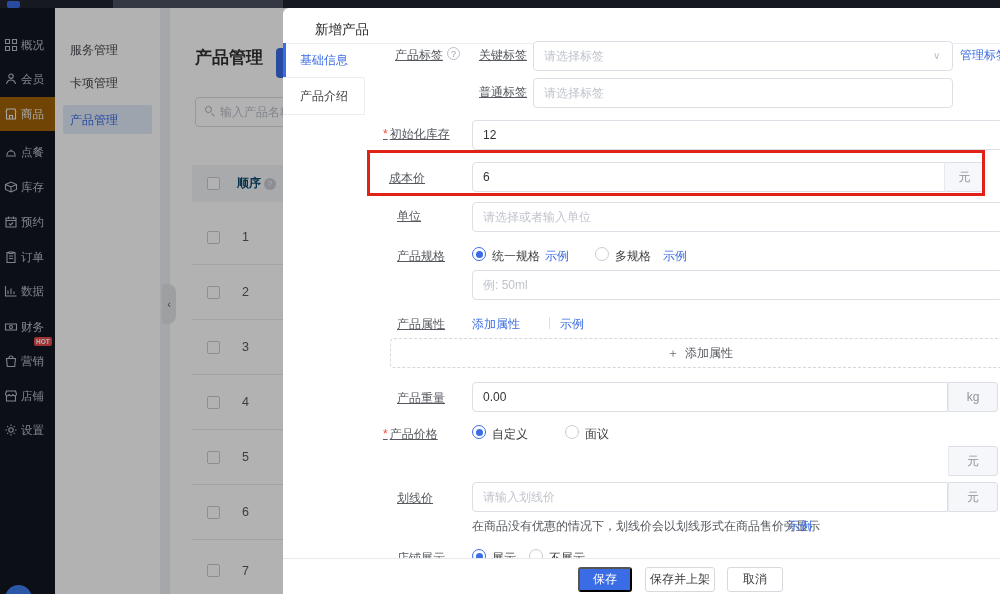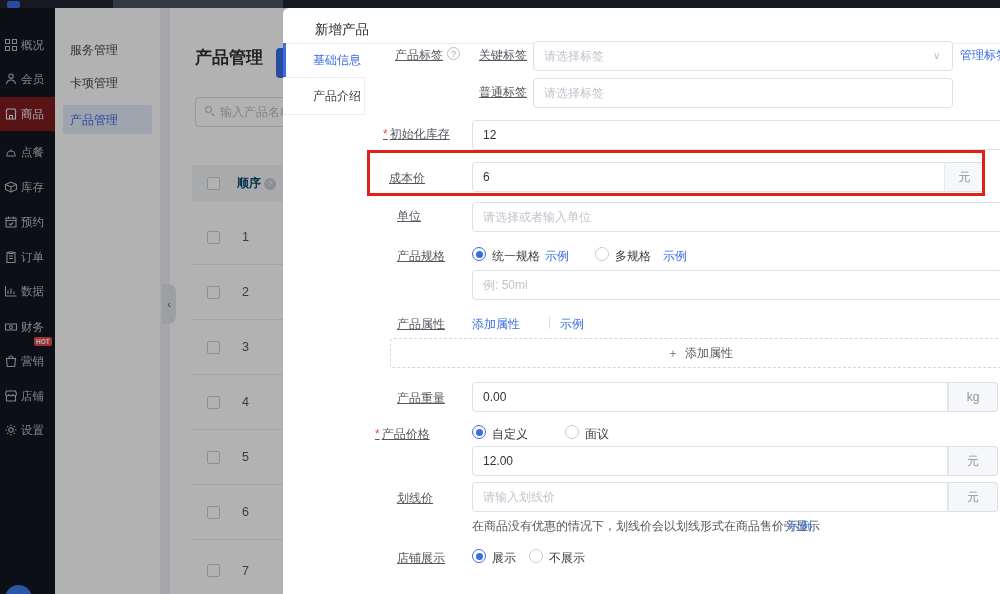"基础信息" .tab { padding-left: 30px -> 17px }
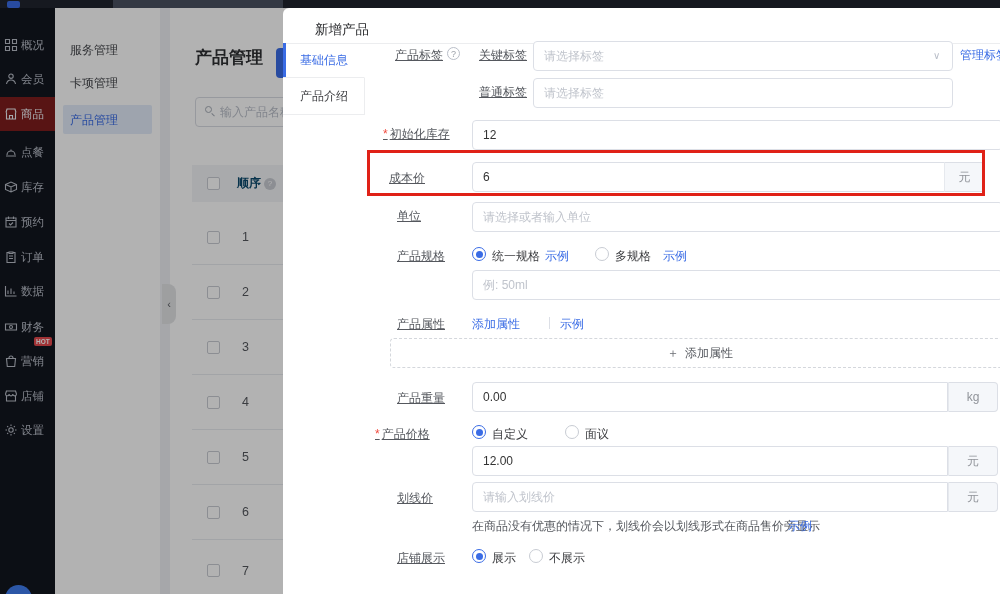"商品" .nav-item.sel { background: #7f1d1d -> #a16207 }
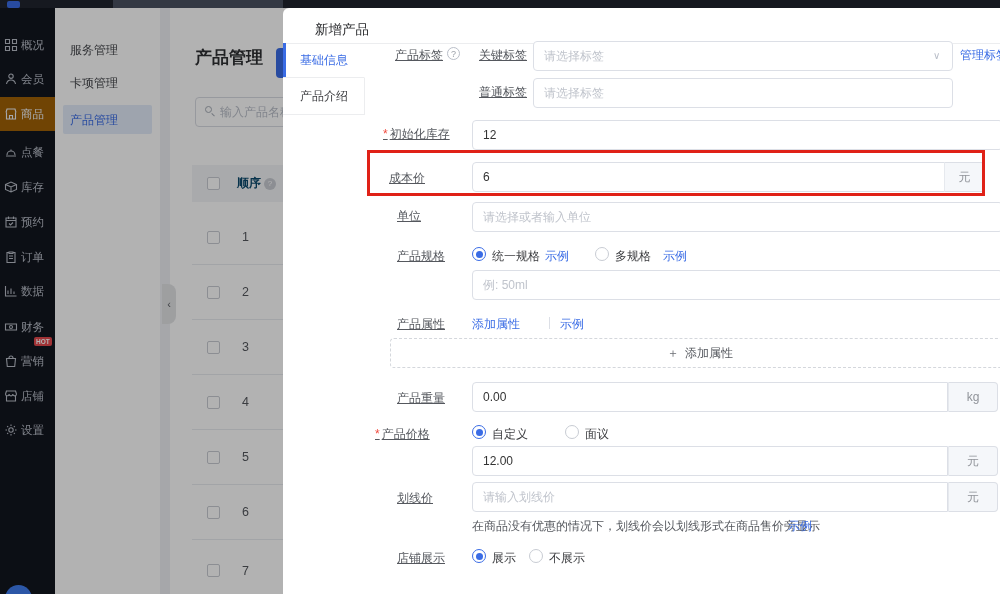"* 产品价格" span.flabel { left: 92px -> 100px }
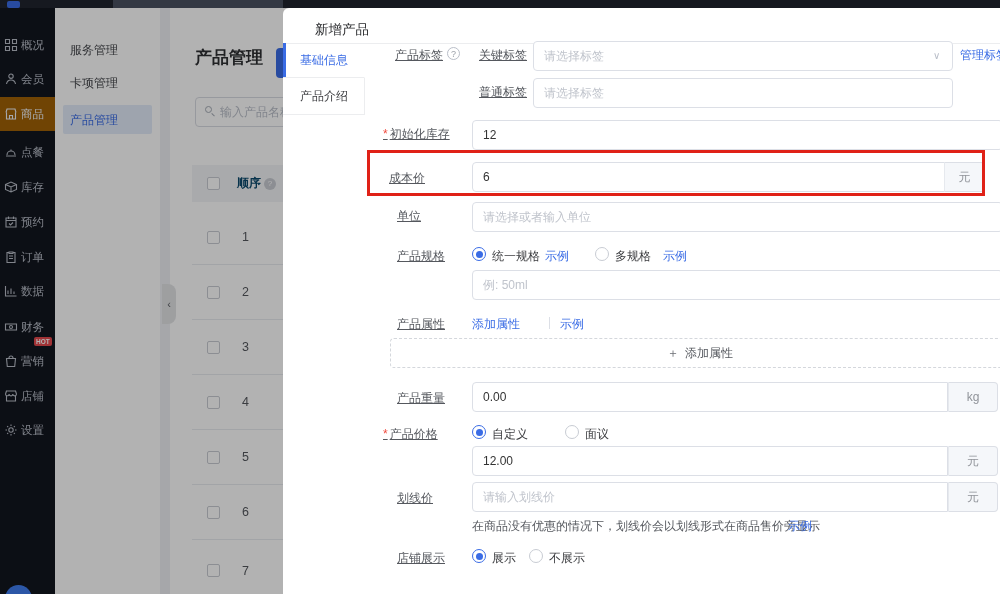"12.00" input.inp { html: <input> -> none }
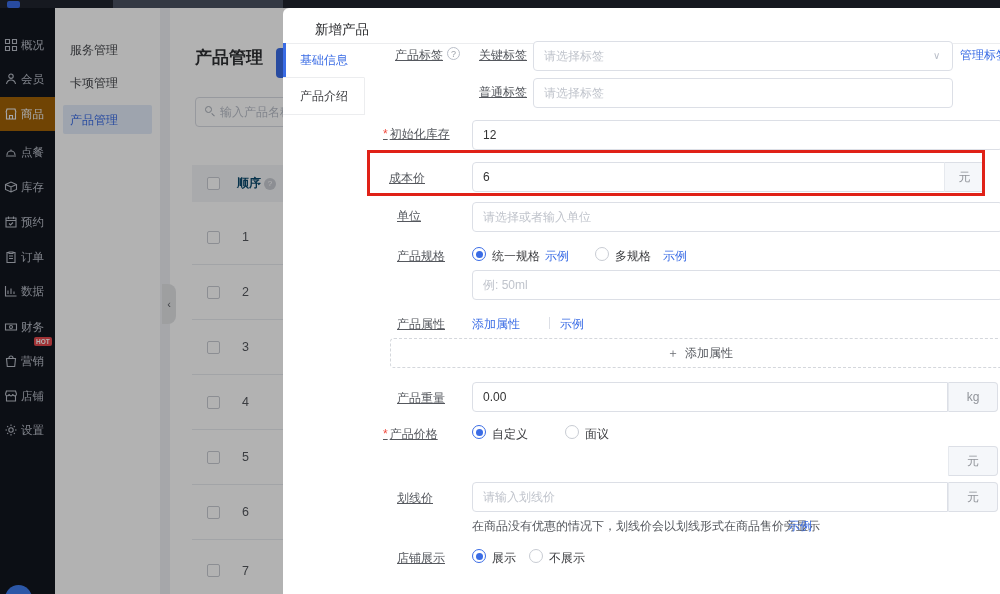"保存" div.modal-footer { html: none -> <div> <button>保存</button> <button>保存并上架</button> <button>取消</button> </div> }
